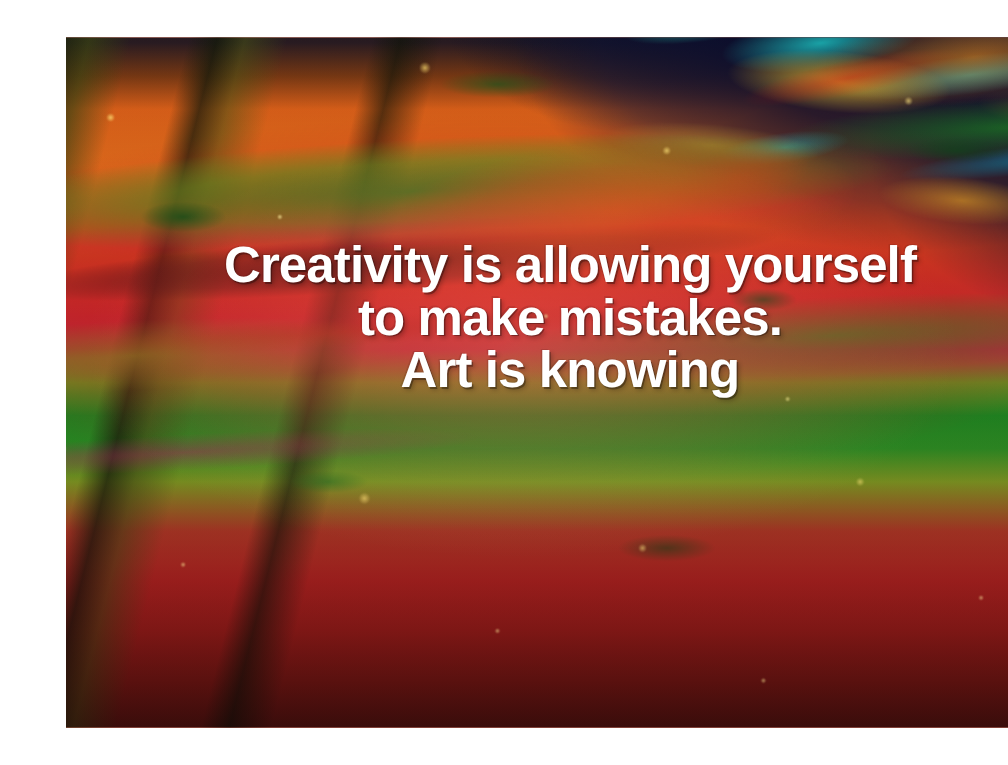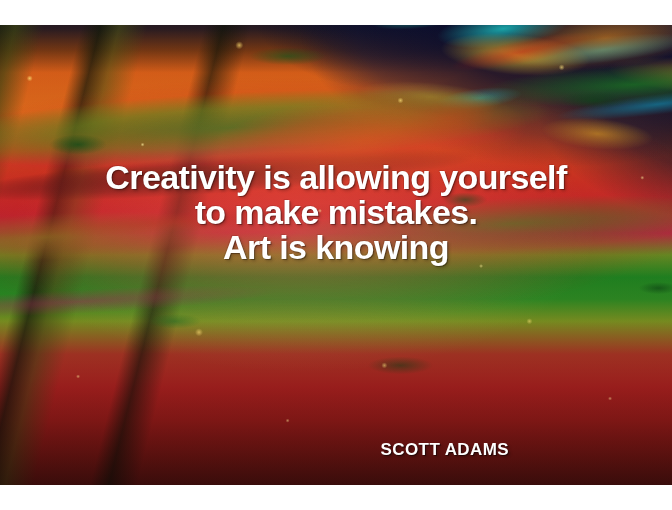"Creativity is allowing yourself" #poster { margin-left: none -> 44px }
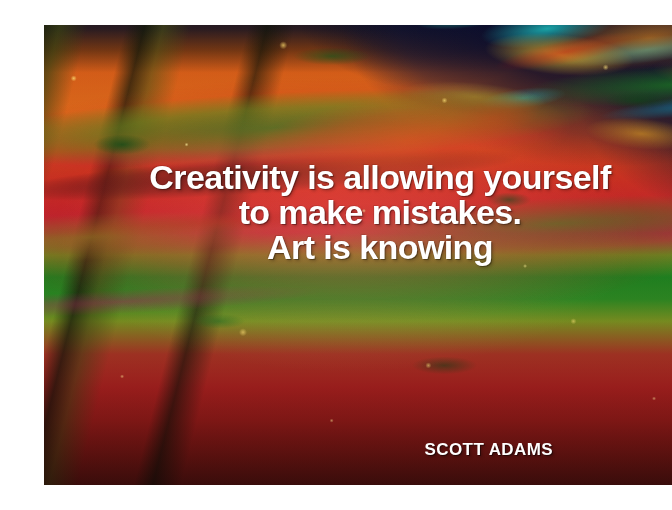"SCOTT ADAMS" div { html: <div>SCOTT ADAMS</div> -> none }
